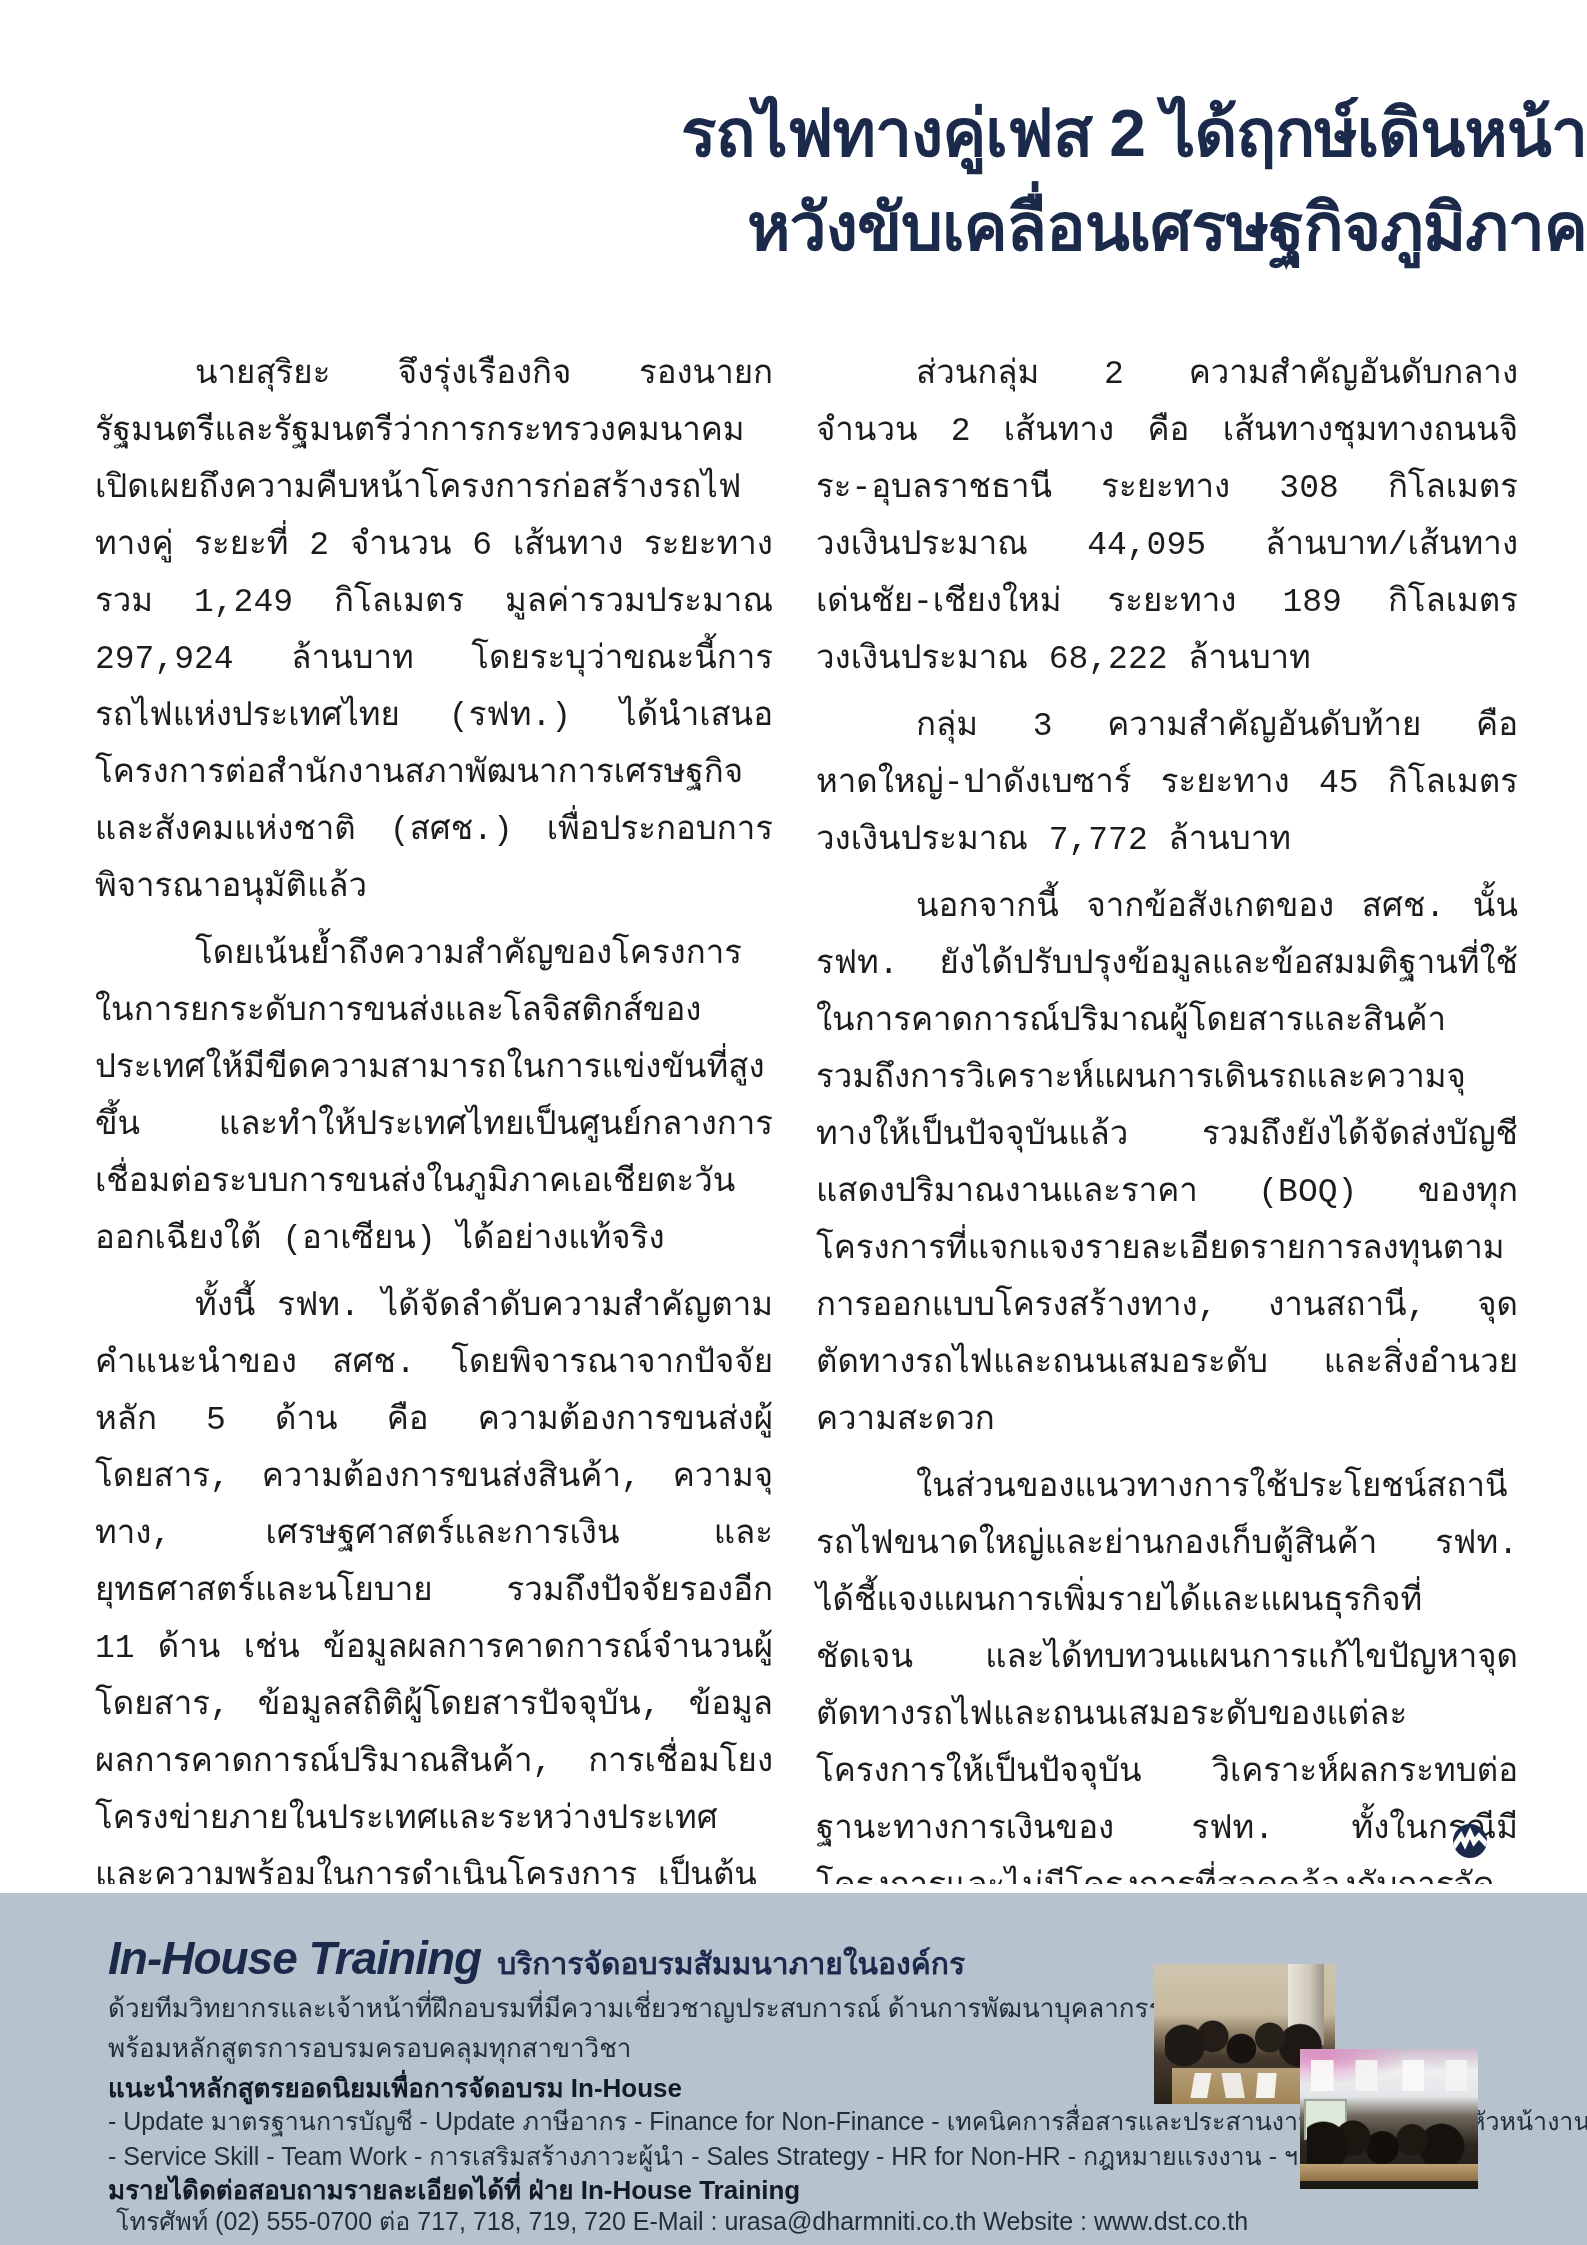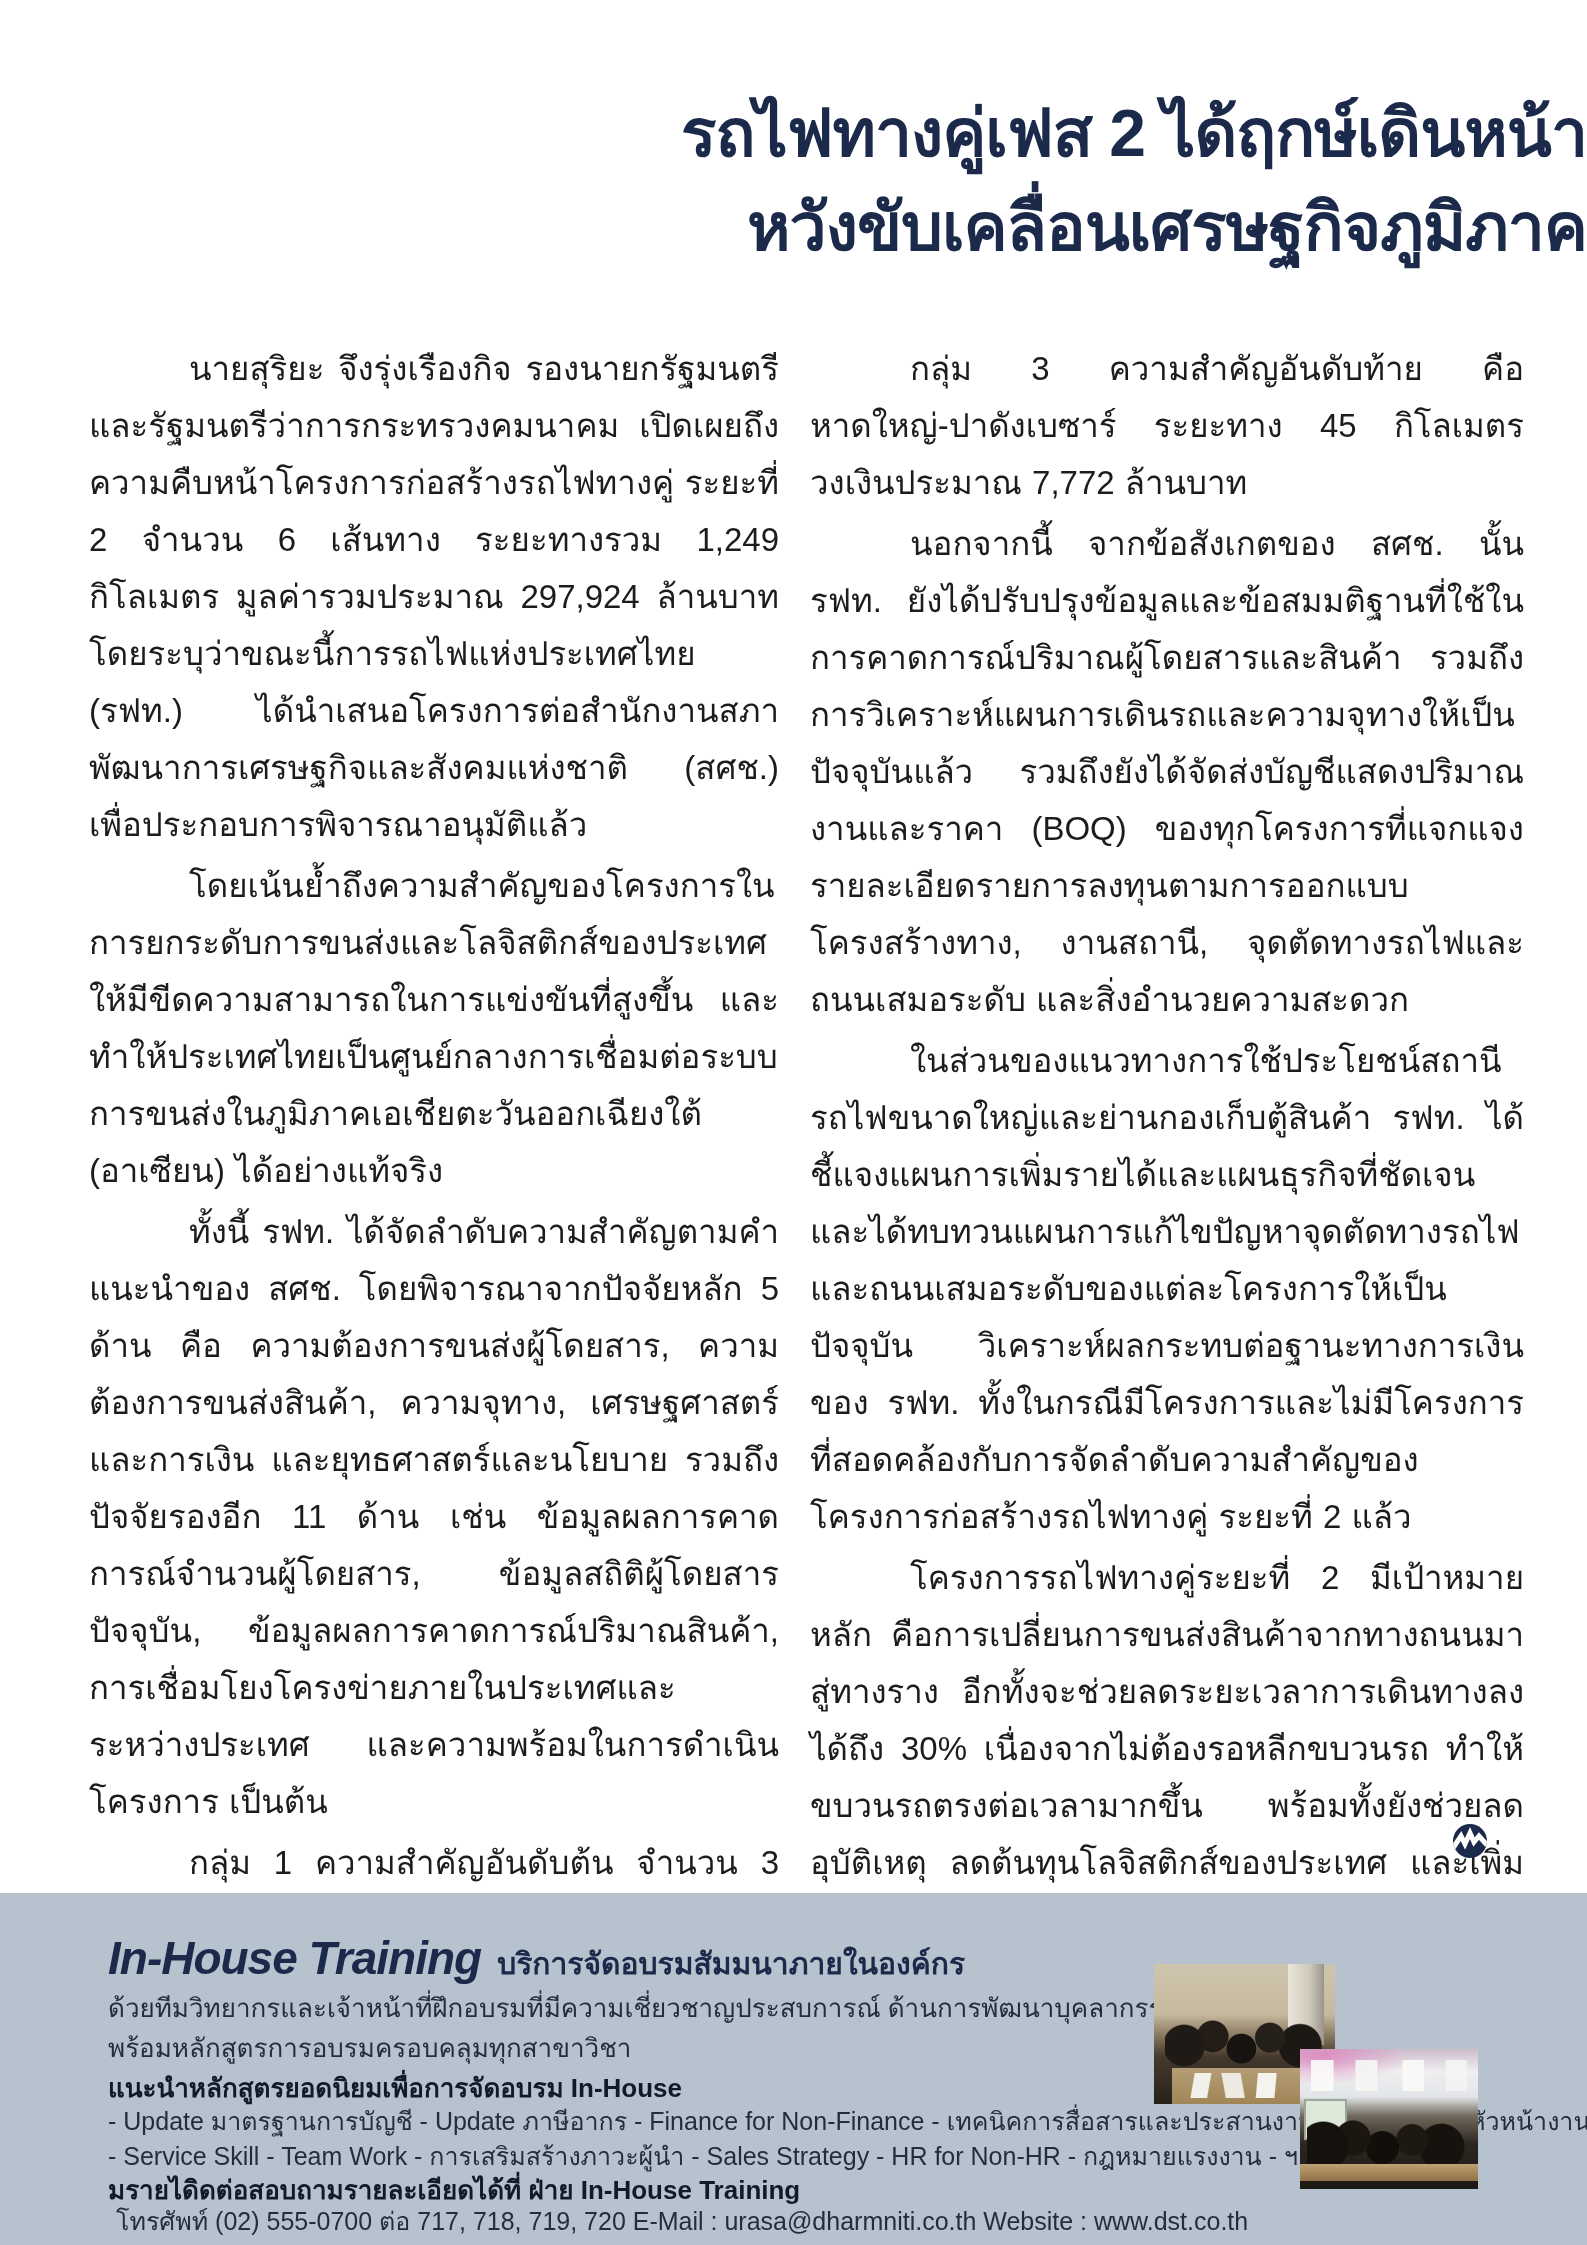"นายสุริยะ จึงรุ่งเรืองกิจ" .col p { font-family: none -> Liberation Mono, monospace; margin: 4px -> 10px }
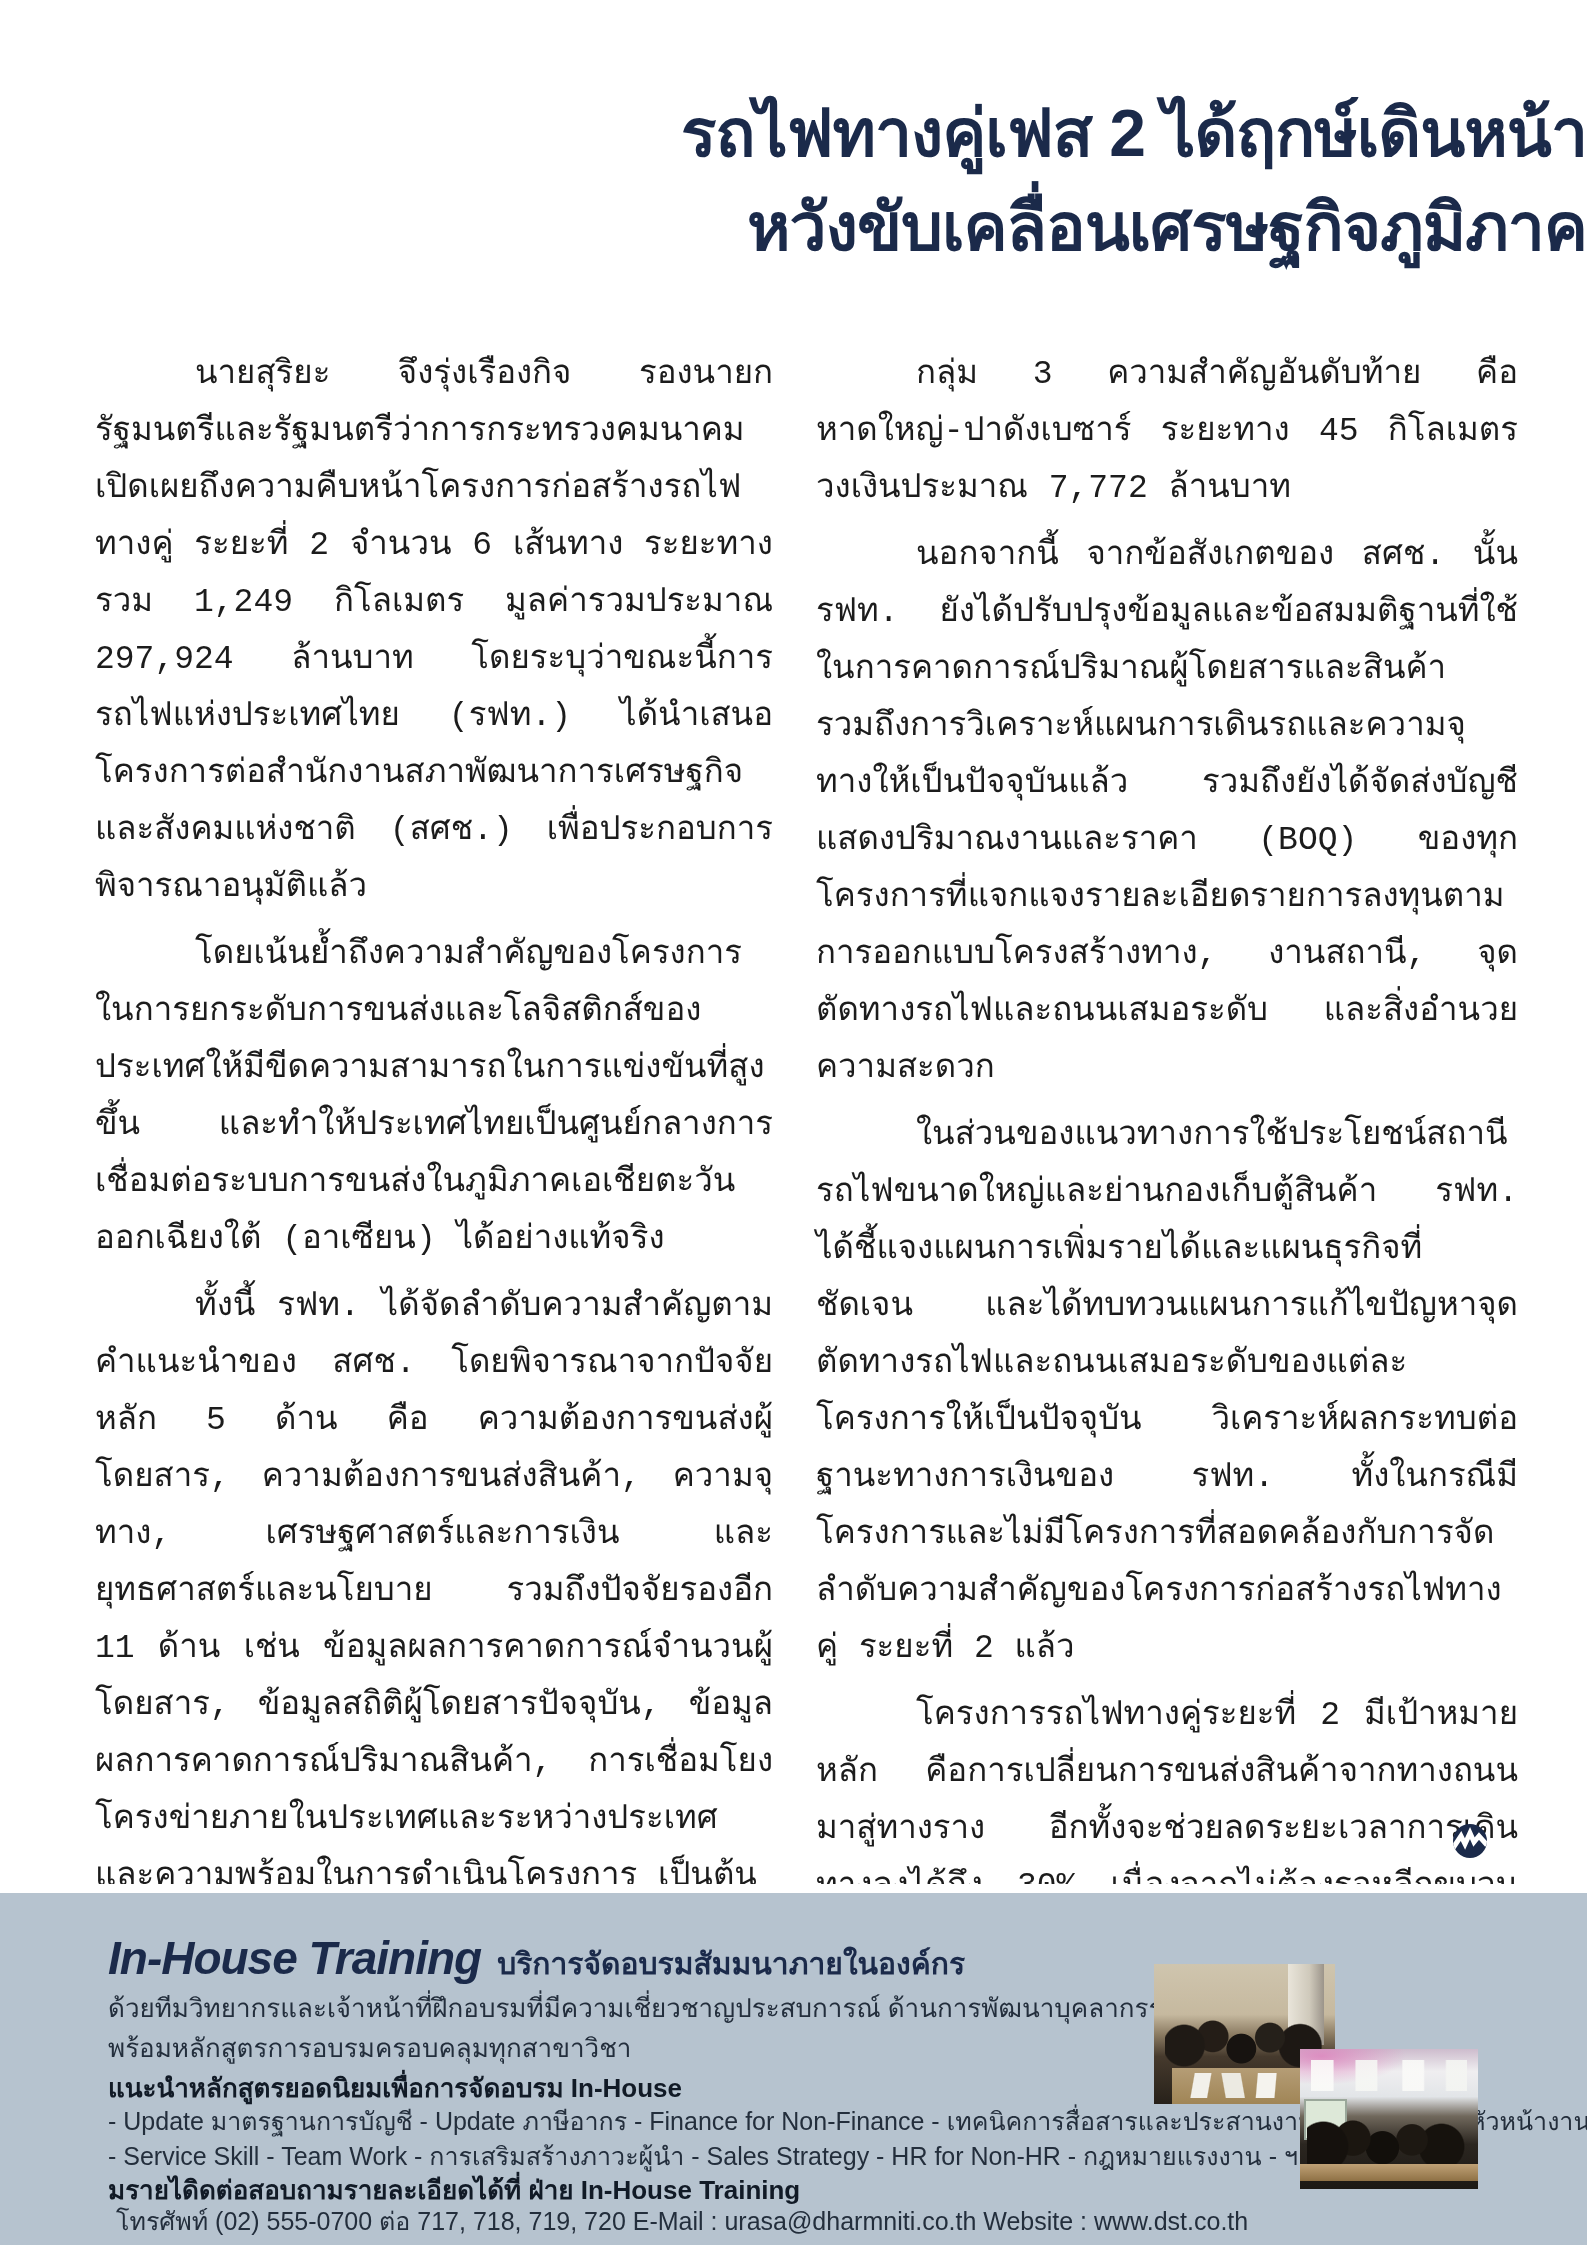"ส่วนกลุ่ม 2 ความสำคัญอันดับกลาง จำนวน 2" p { html: none -> <p>ส่วนกลุ่ม 2 ความสำคัญอันดับกลาง จำนวน 2 เส้นทาง คือ เส้นทางชุมทางถนนจิระ-อุบลราชธานี ระยะทาง 308 กิโลเมตร วงเงินประมาณ 44,095 ล้านบาท/เส้นทางเด่นชัย-เชียงใหม่ ระยะทาง 189 กิโลเมตร วงเงินประมาณ 68,222 ล้านบาท</p> }
